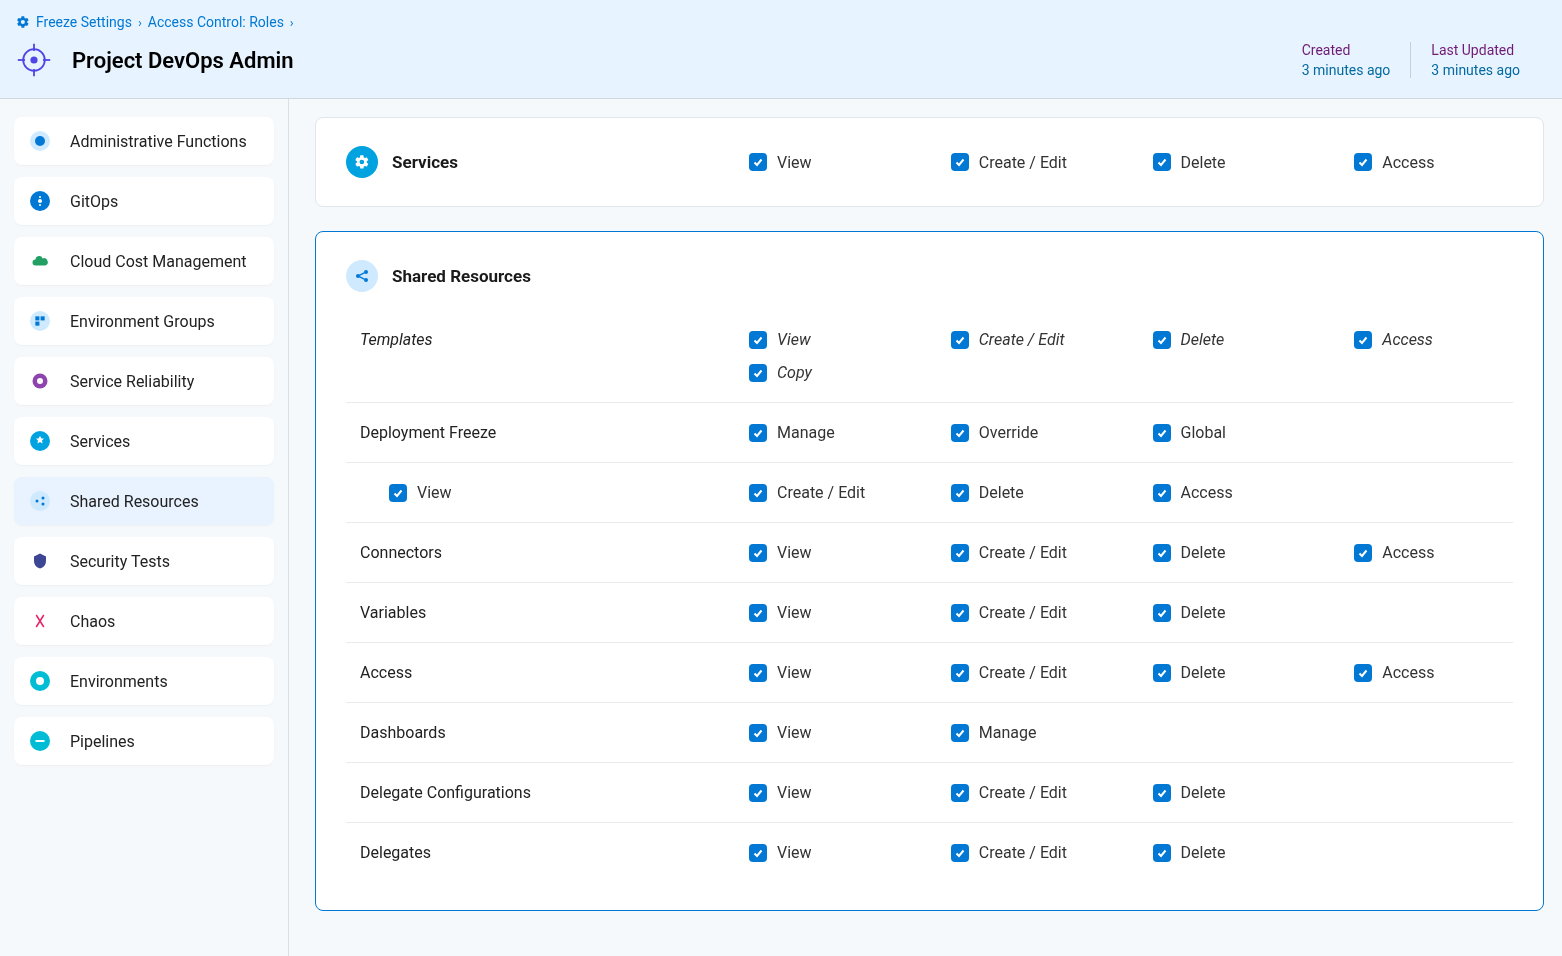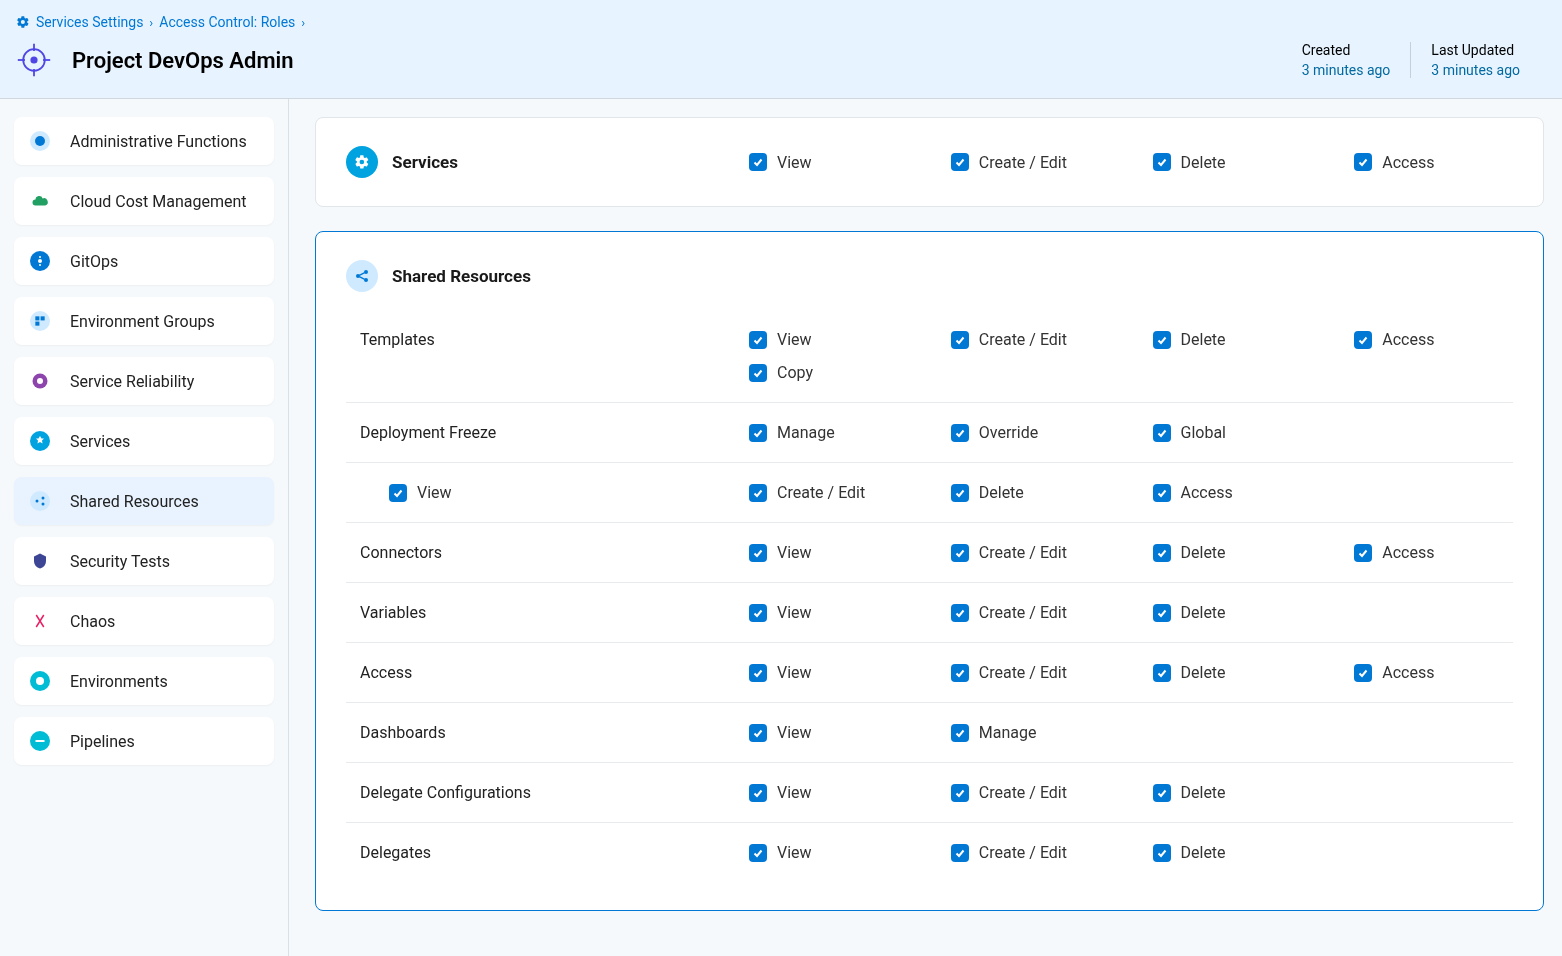"Services Settings" a { text: Services -> Freeze }
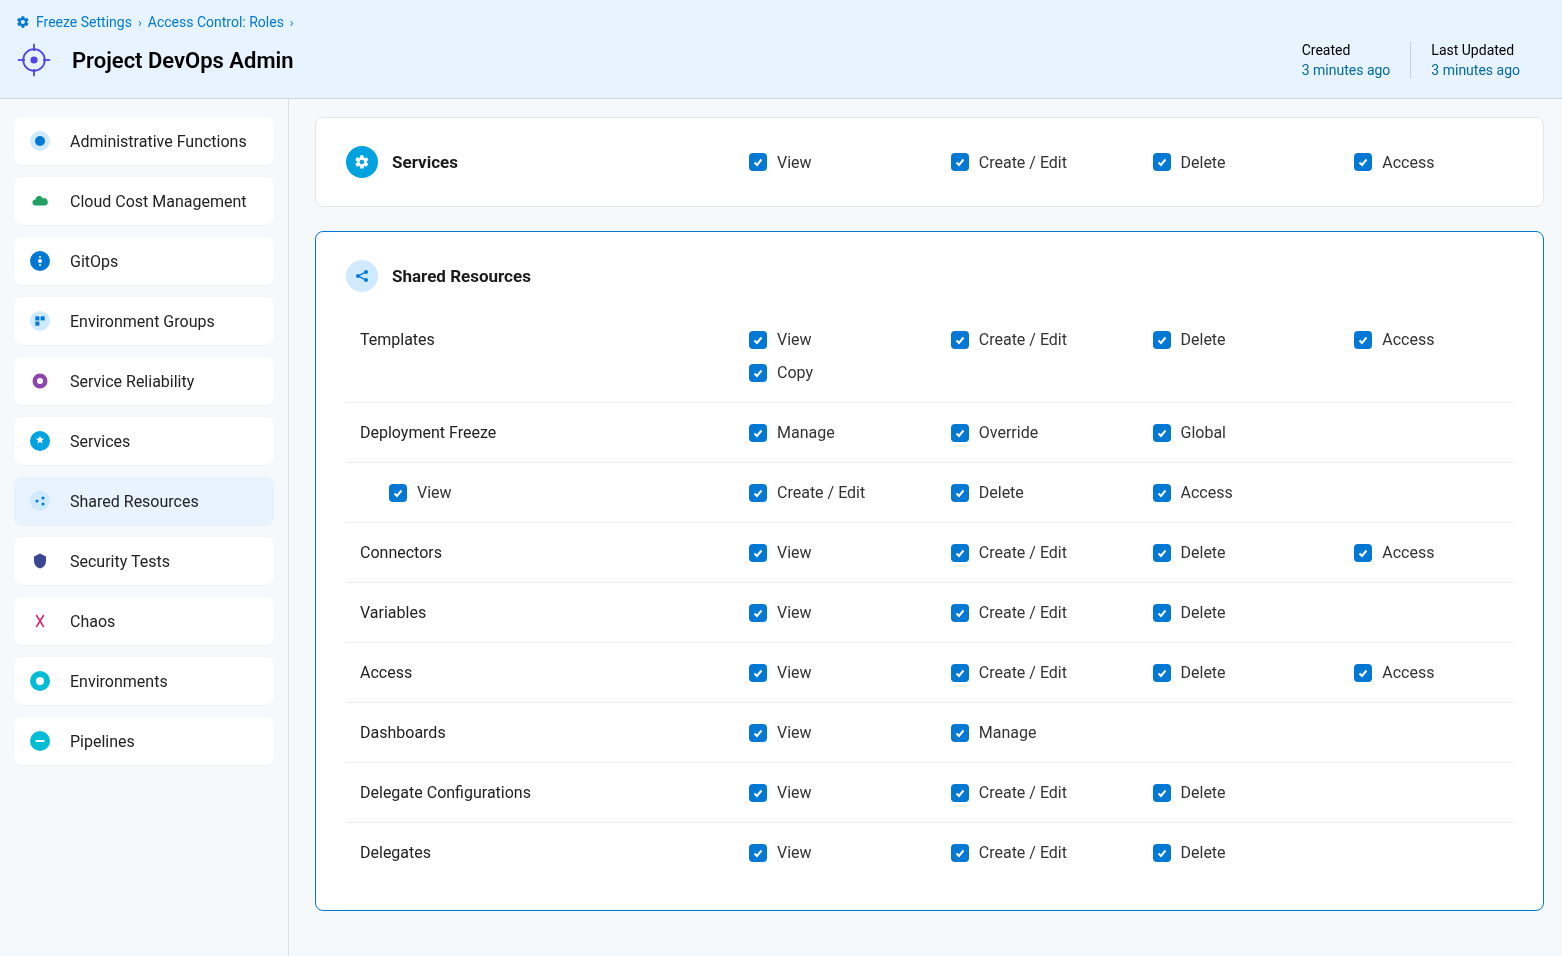"Created" .meta .label { color: #000000 -> #701a75 }
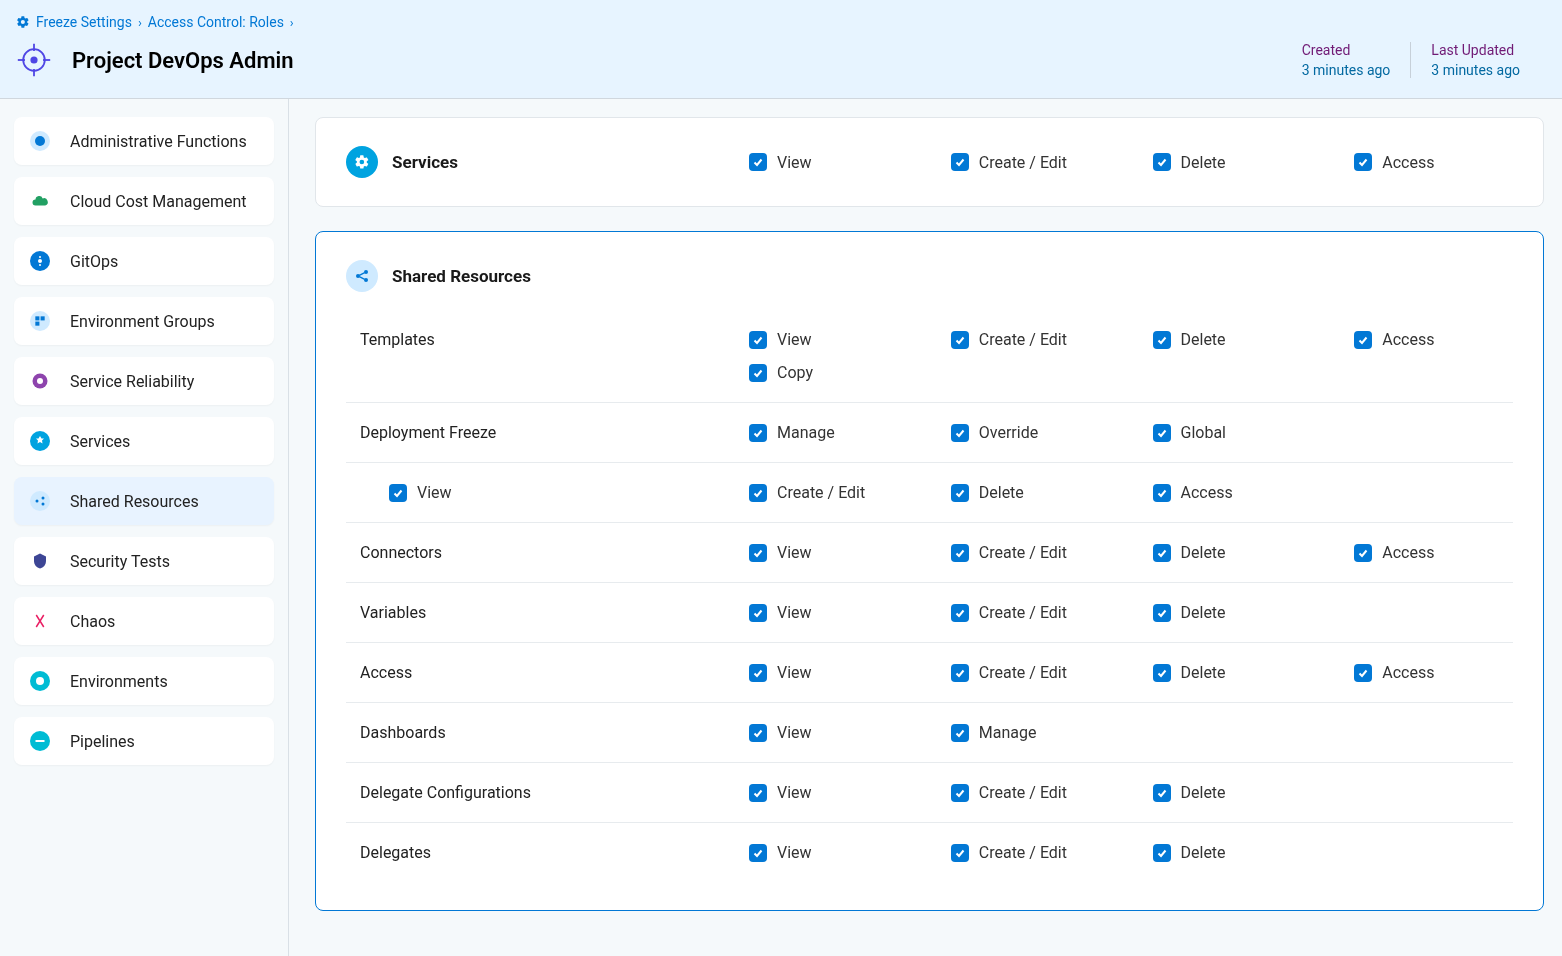"Cloud Cost Management" div.sidebar-item { order: before "GitOps" -> after "GitOps" }
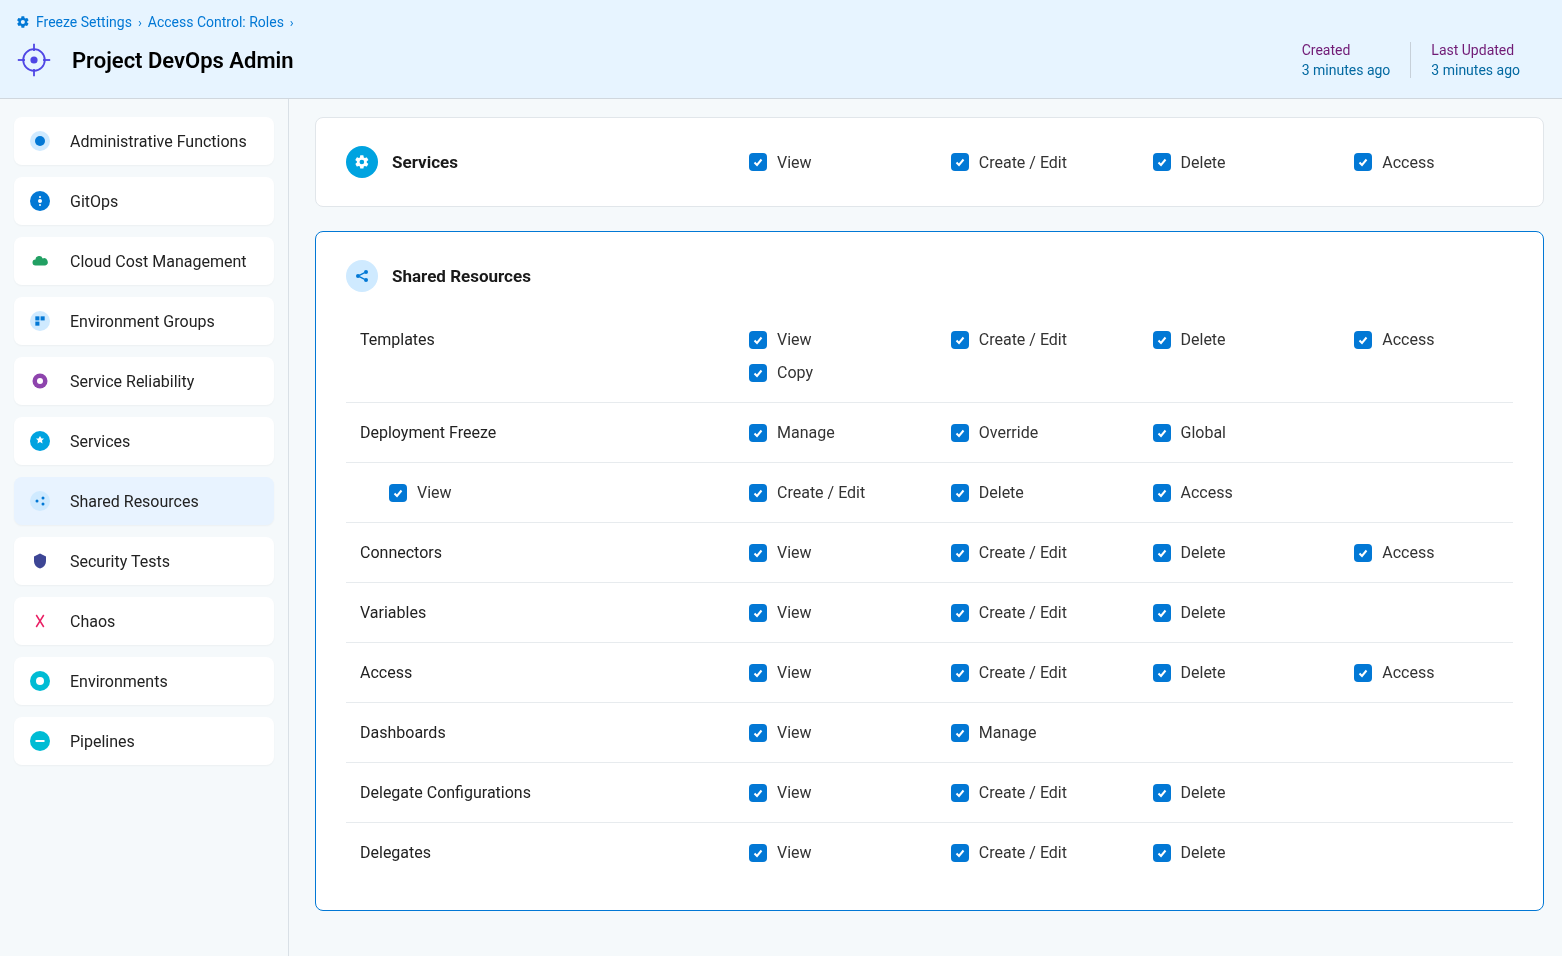"Templates" .perm-row:first-of-type { font-style: none -> italic }
